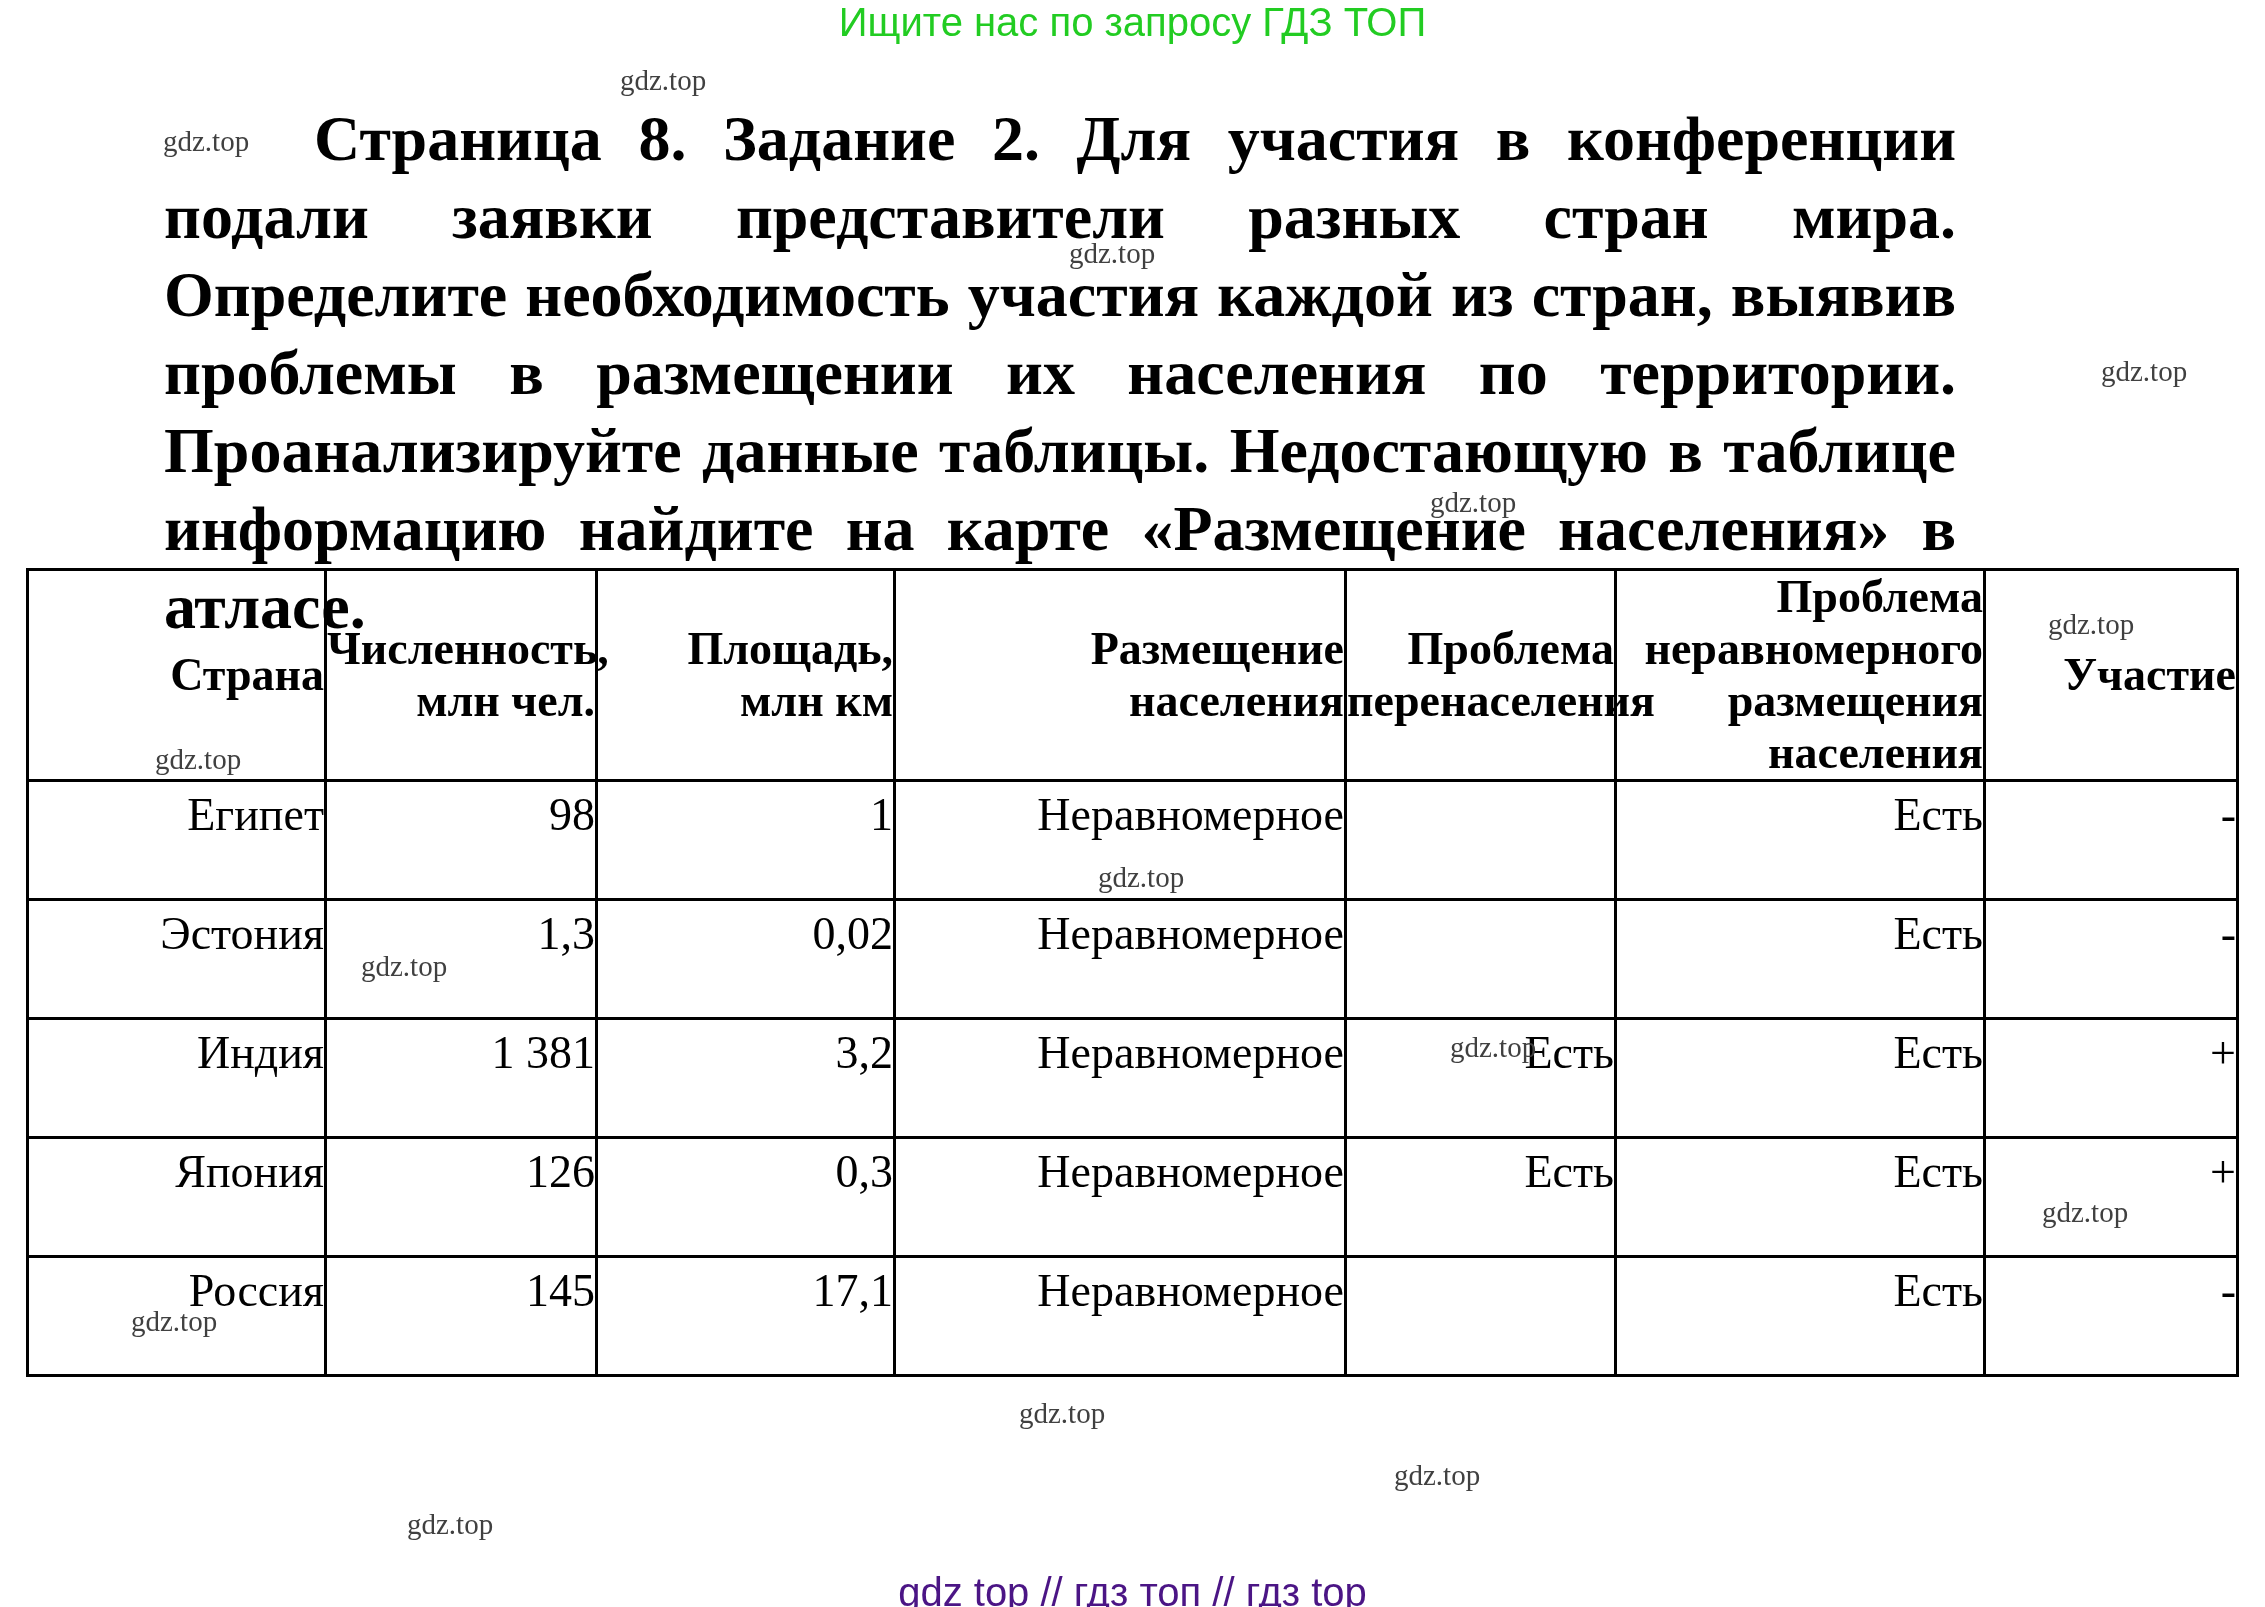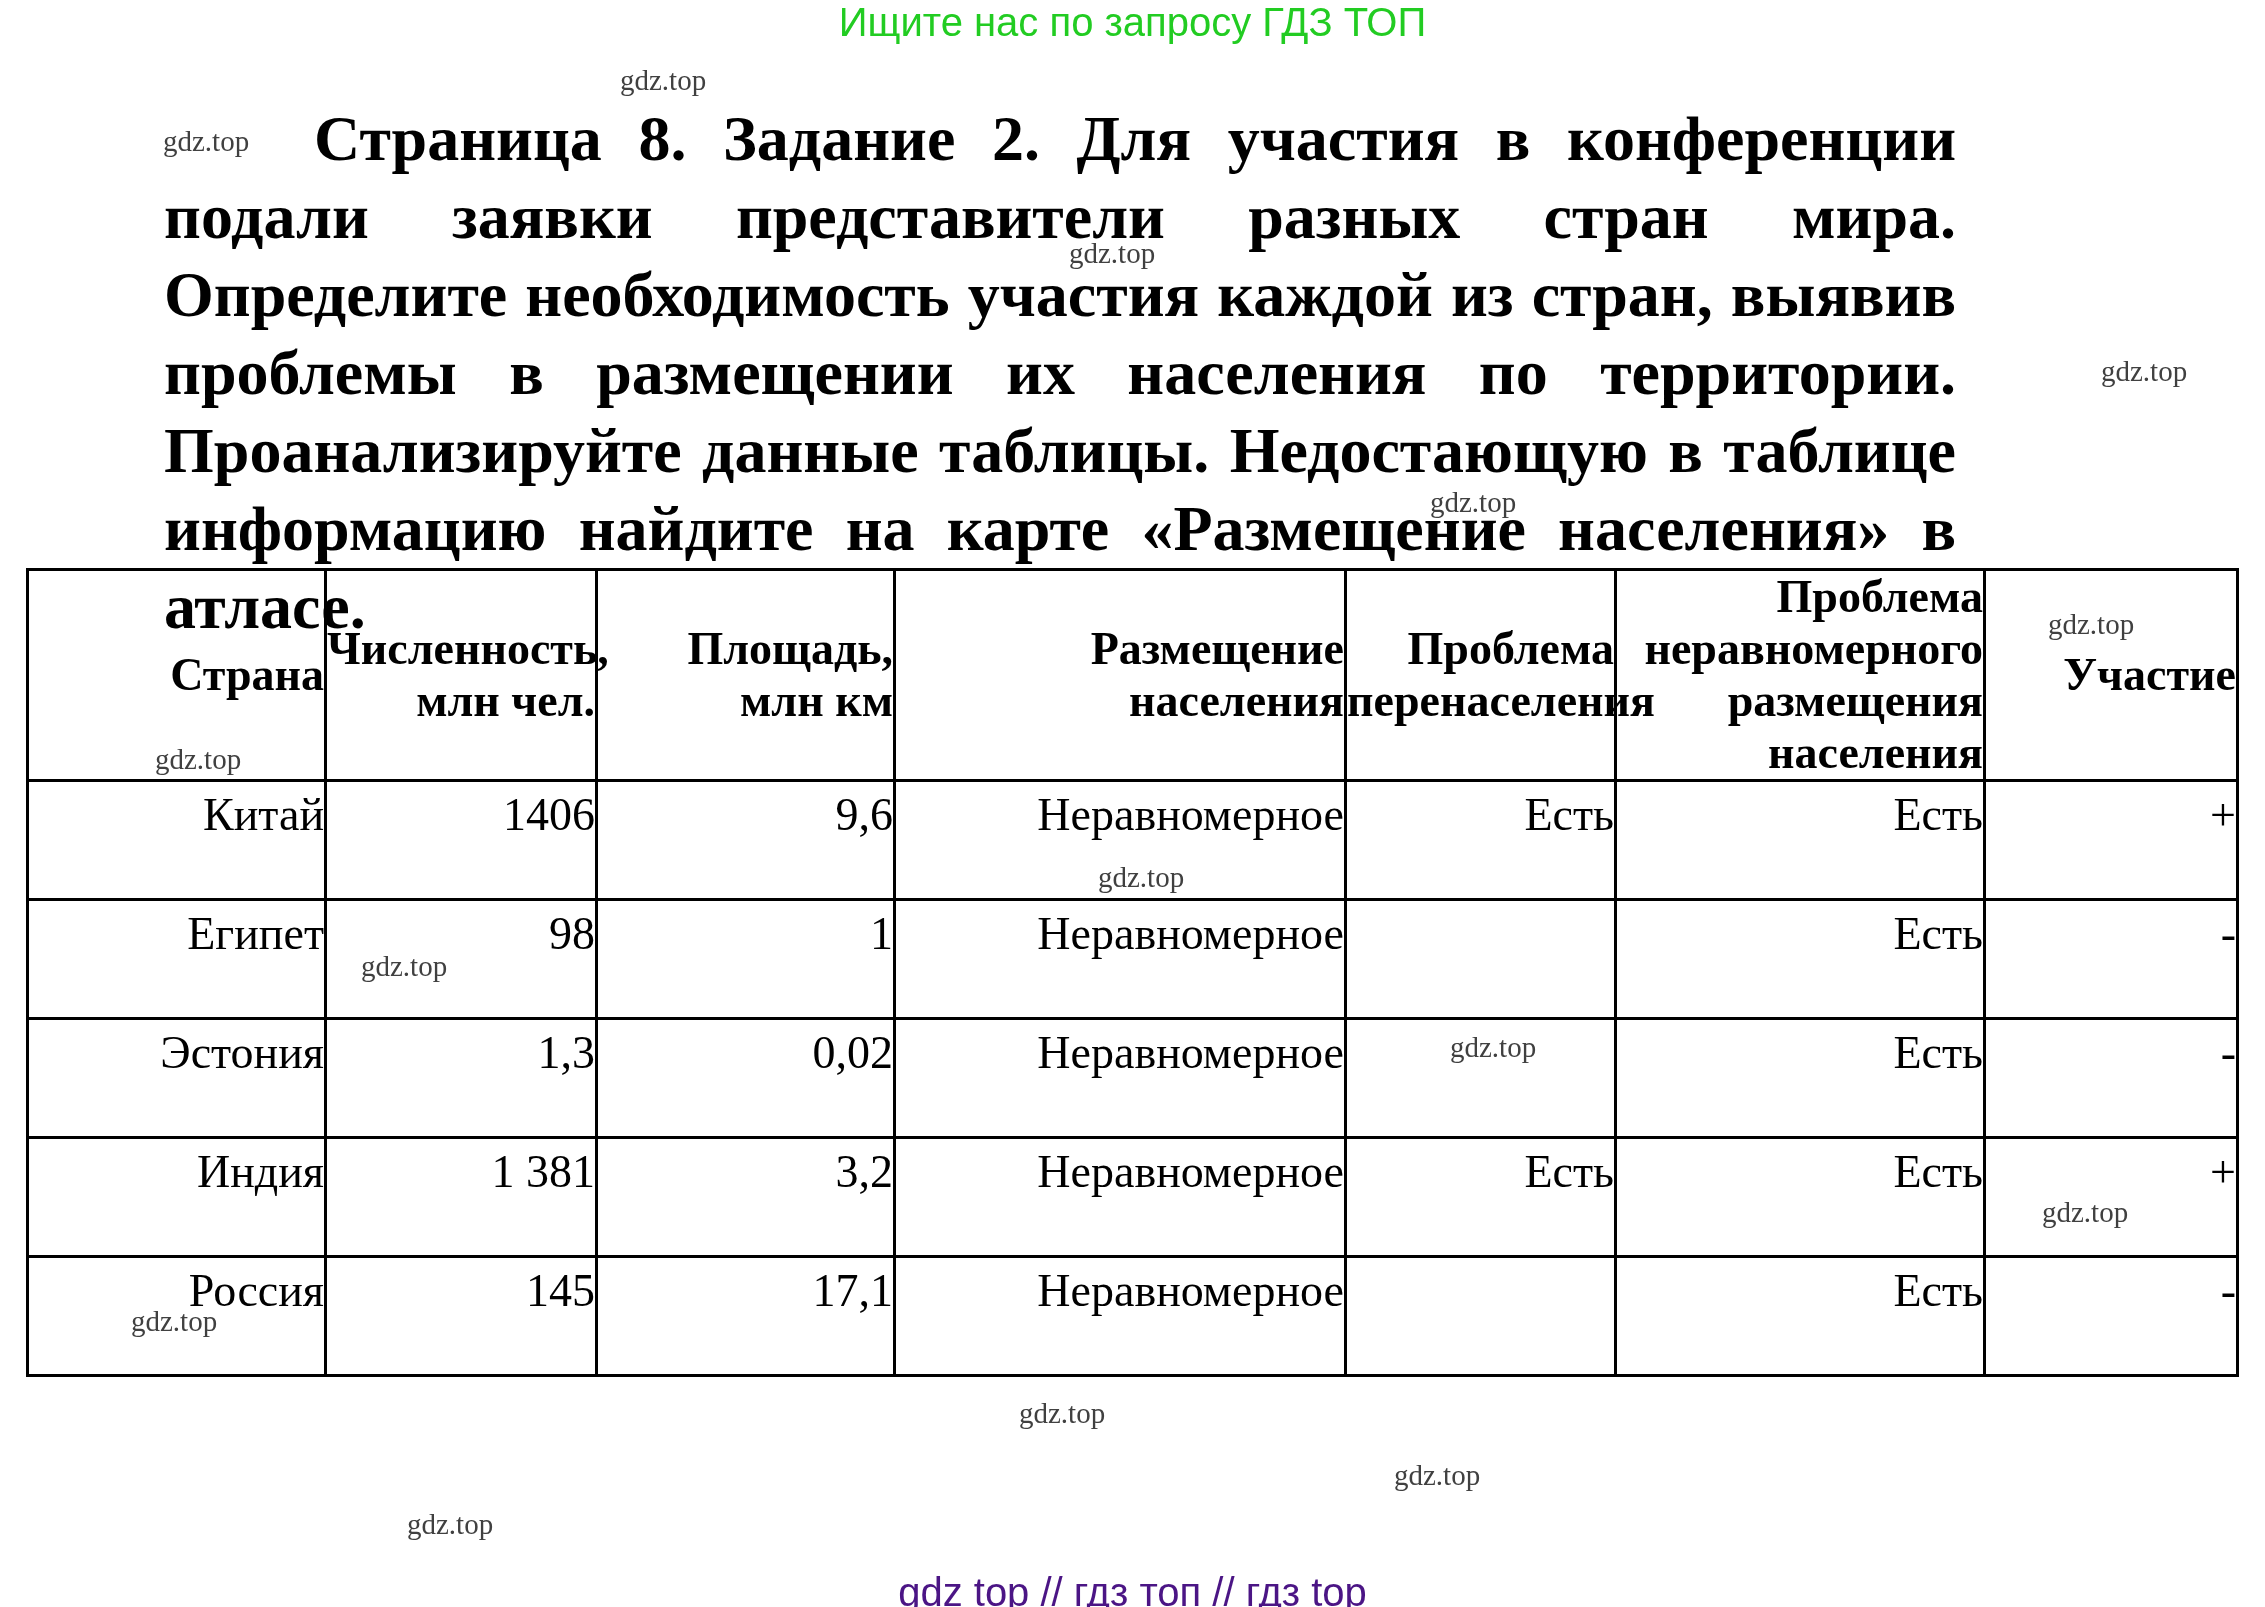"Китай" tr { html: <tr> <td>Китай</td> <td>1406</td> <td>9,6</td> <td>Неравномерное</td> <td>Есть</td> <td>Есть</td> <td>+</td> </tr> -> none }
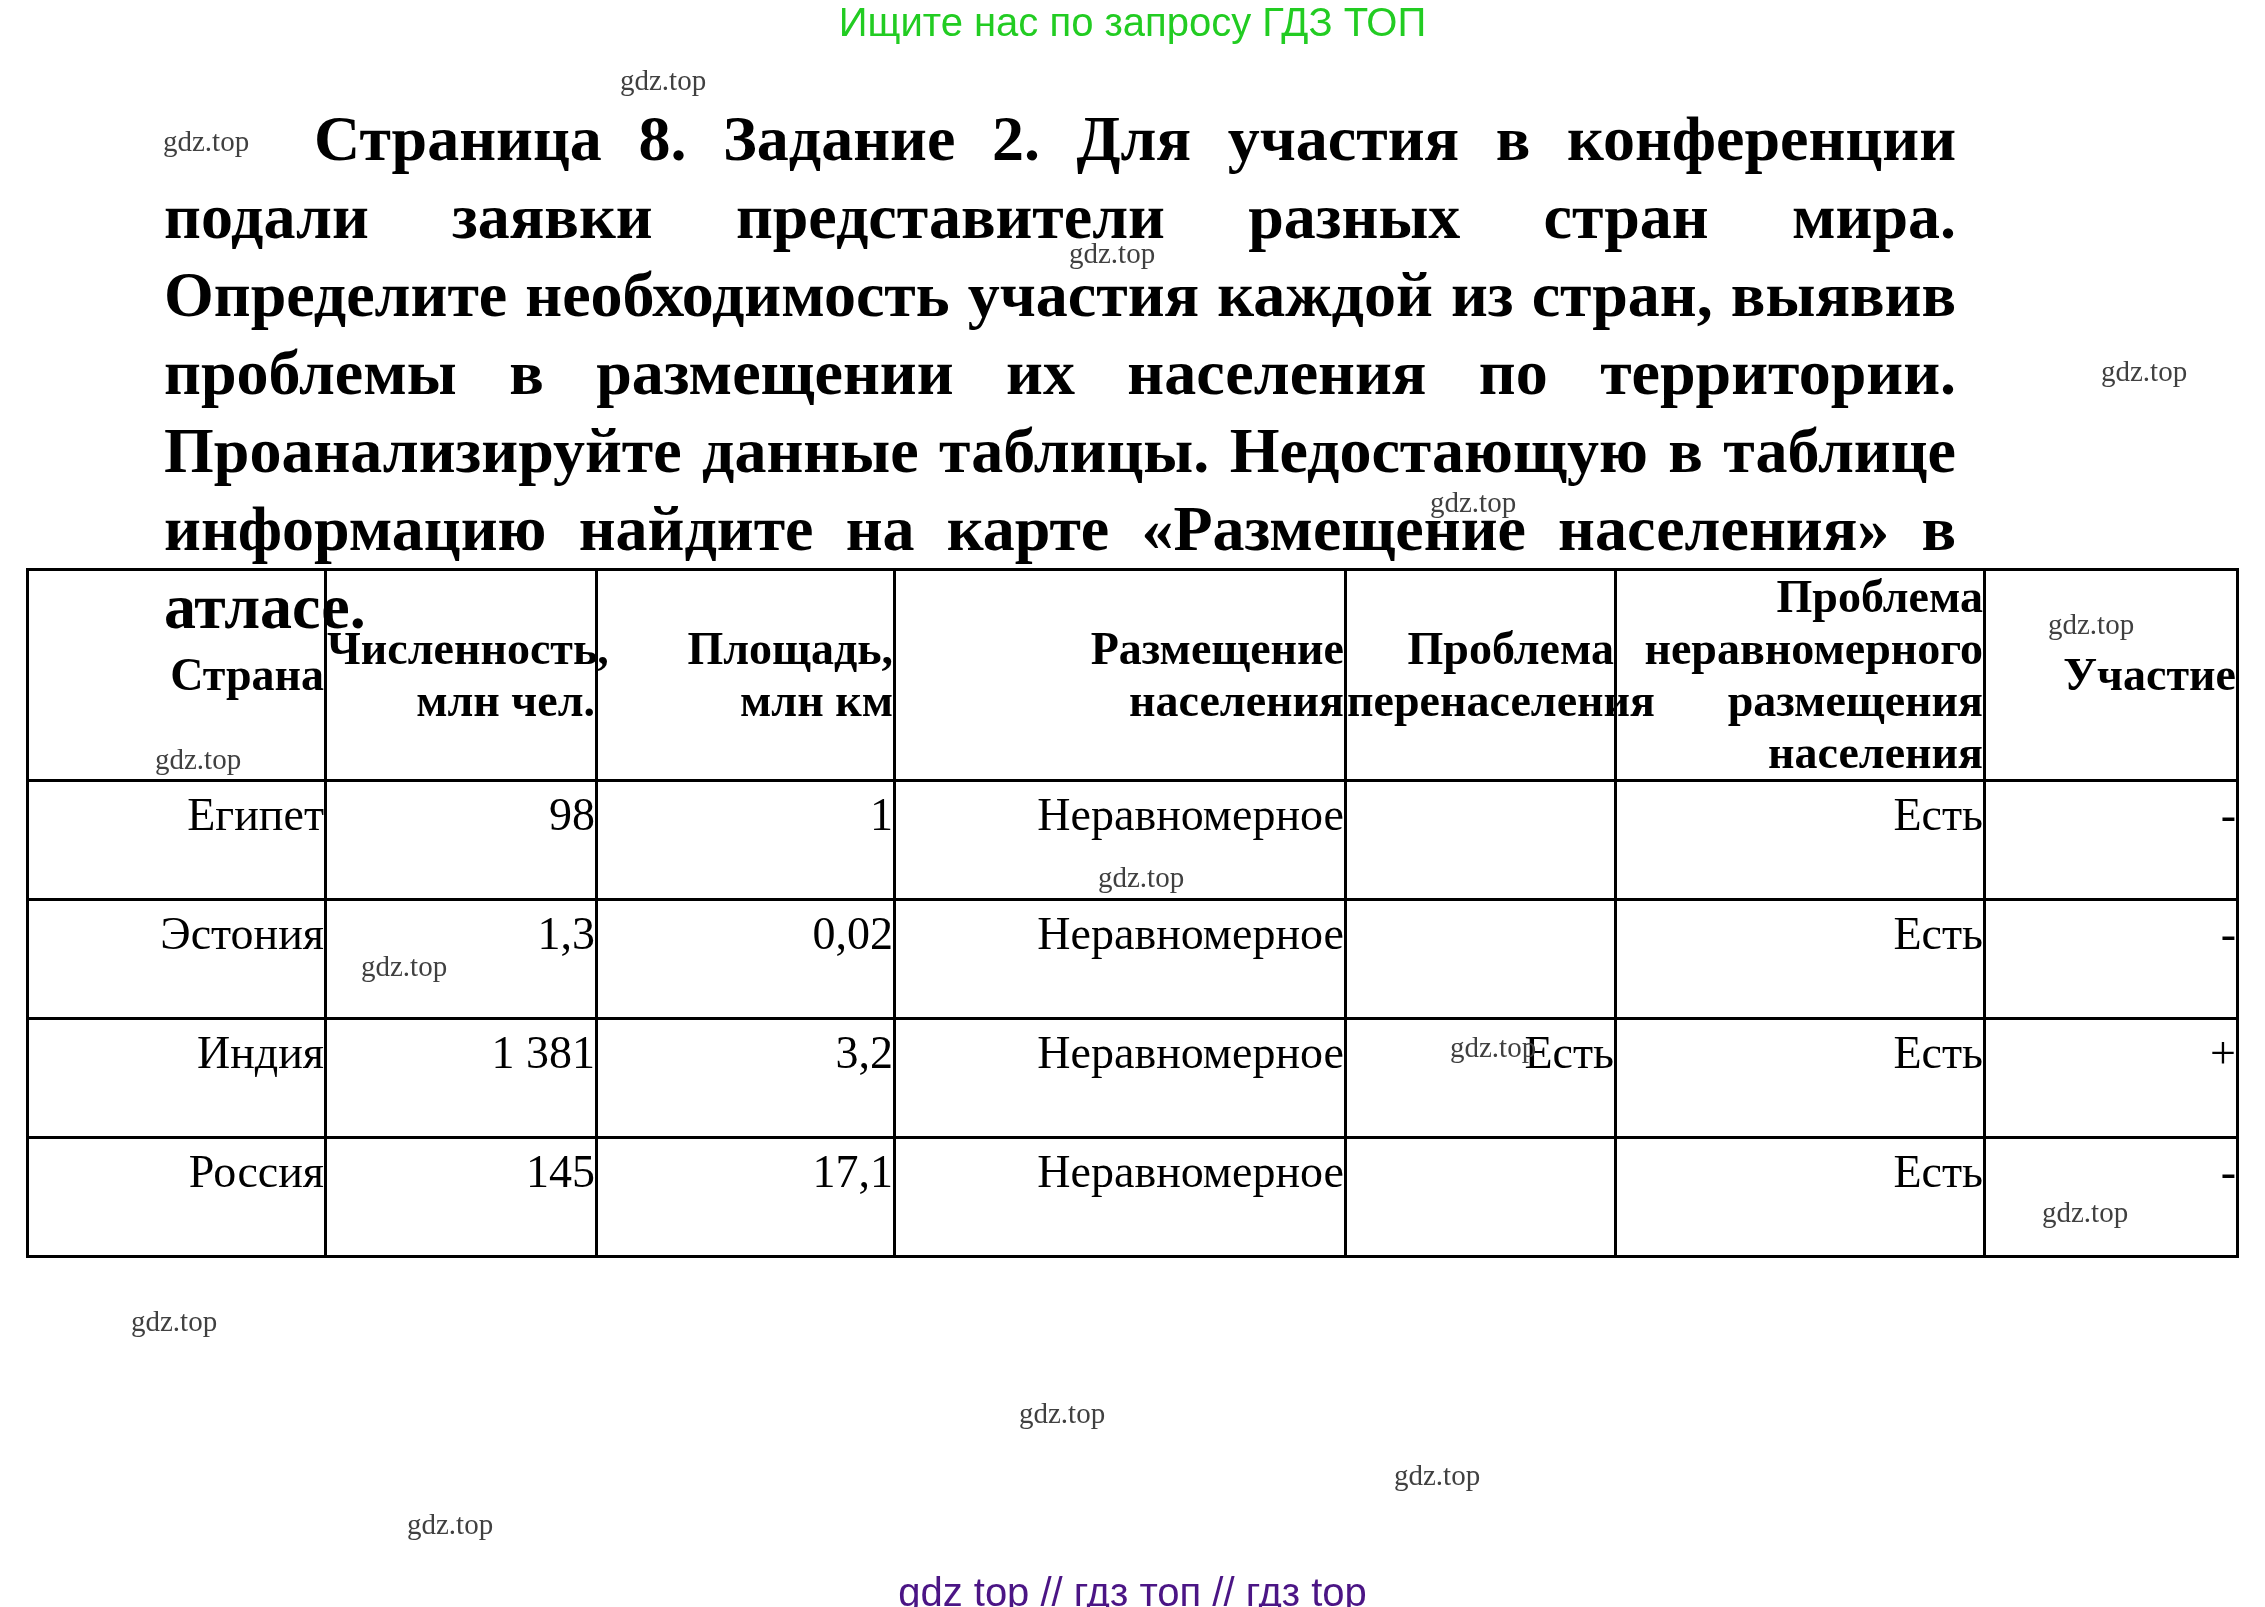"Япония" tr { html: none -> <tr> <td>Япония</td> <td>126</td> <td>0,3</td> <td>Неравномерное</td> <td>Есть</td> <td>Есть</td> <td>+</td> </tr> }
